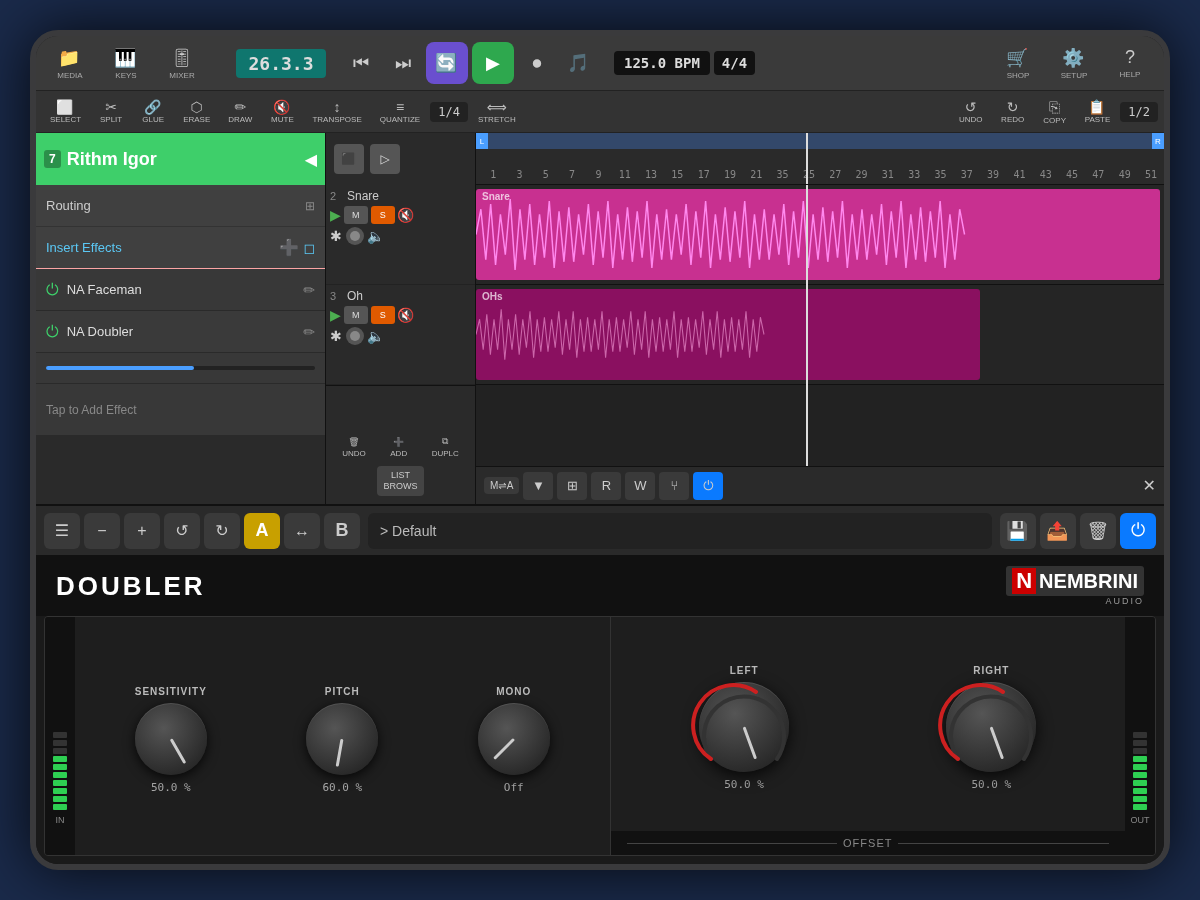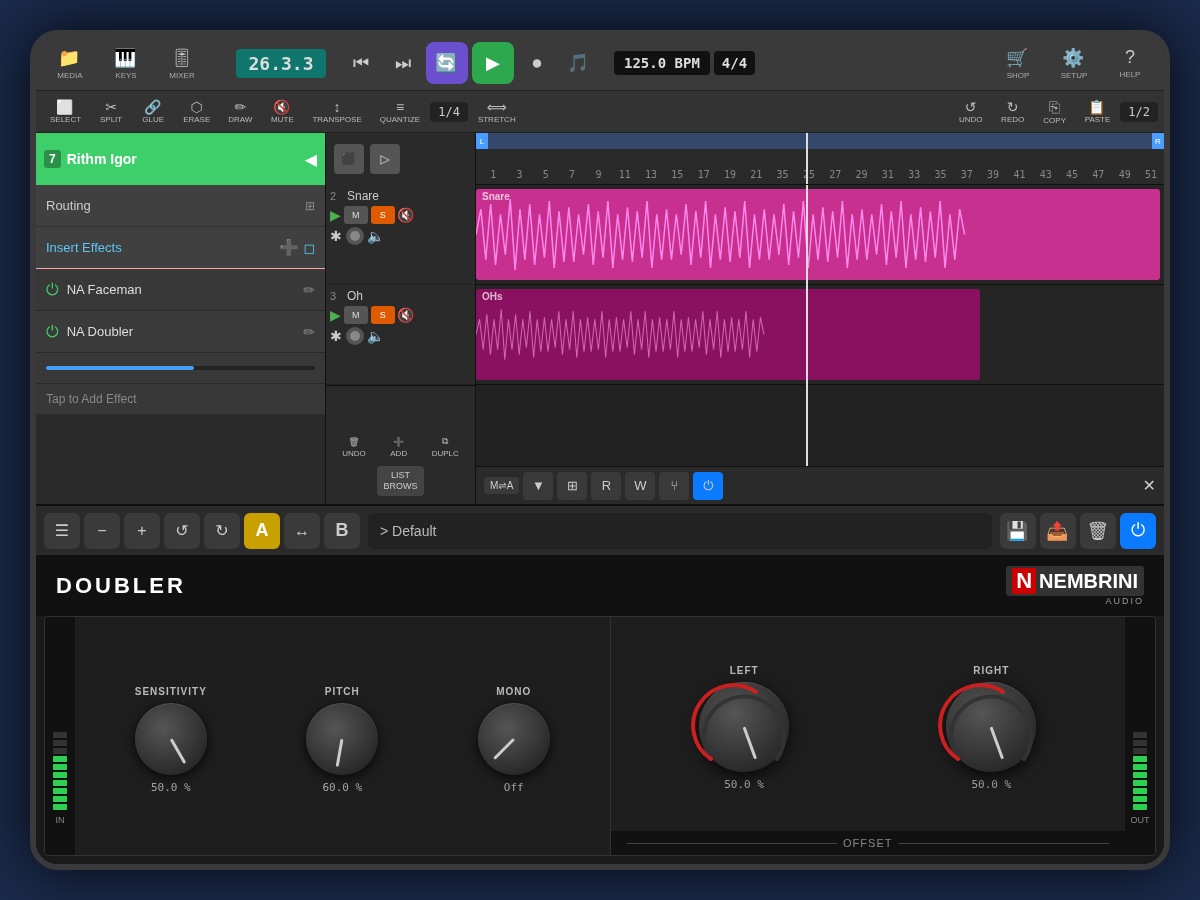"Rithm Igor" .track-header .track-name { font-size: 14px -> 18px }
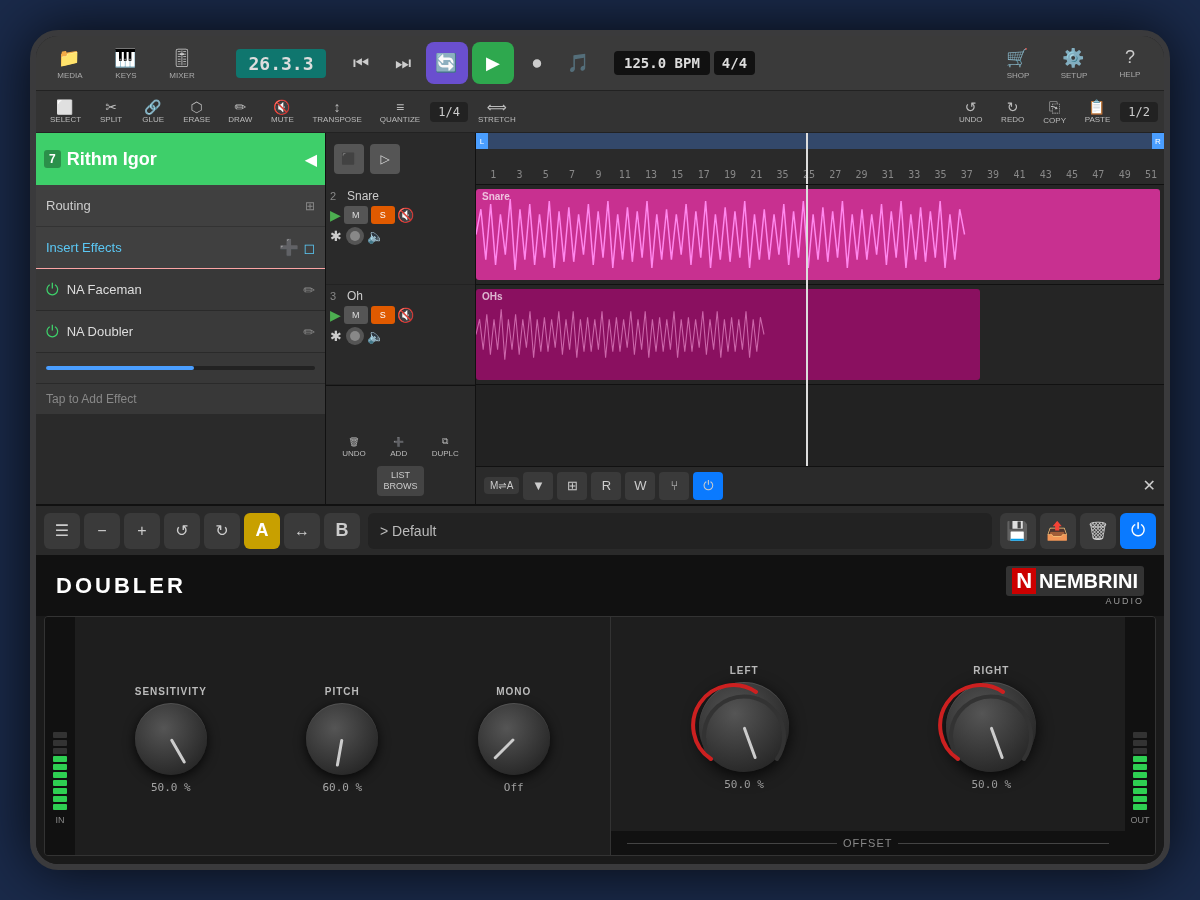"Tap to Add Effect" .add-effect-row { height: 31px -> 52px }
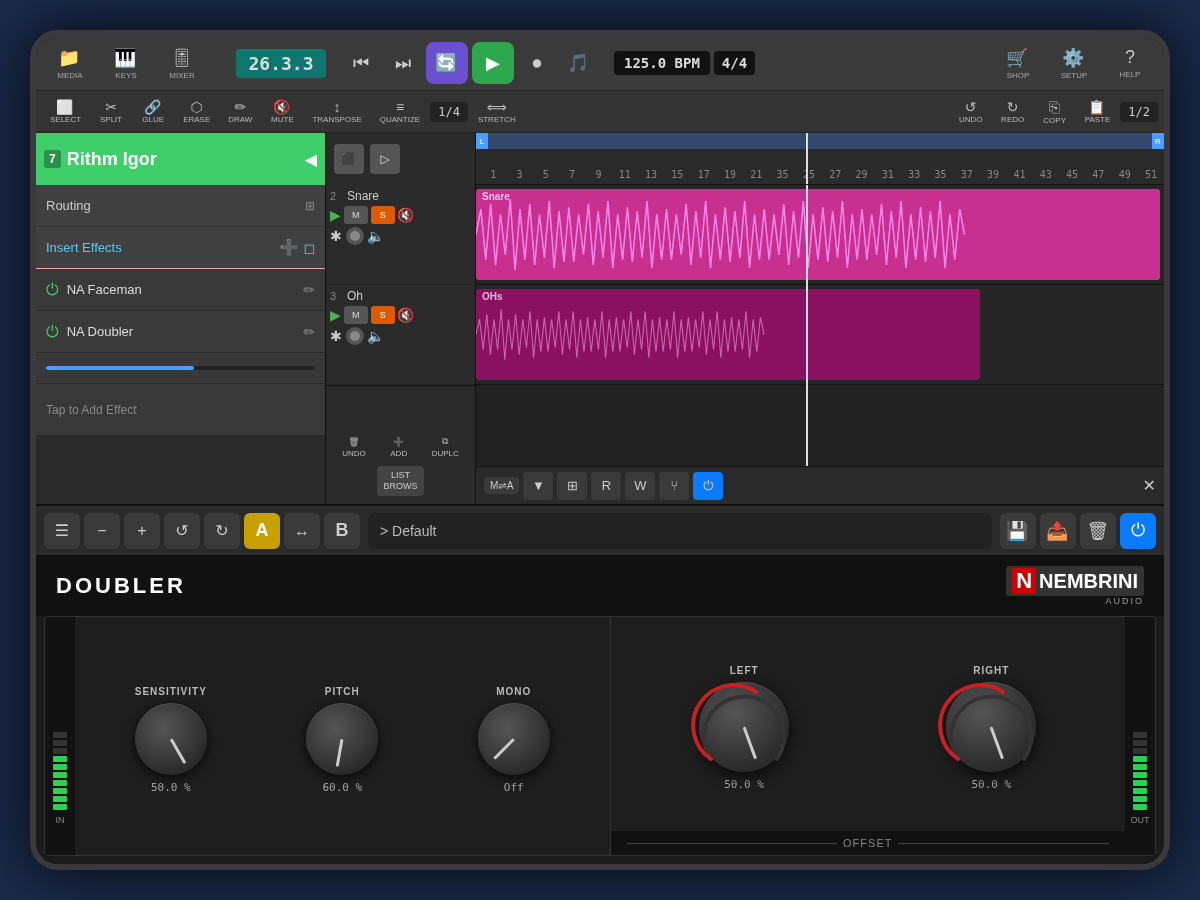"DOUBLER" .plugin-title { font-size: 22px -> 26px }
